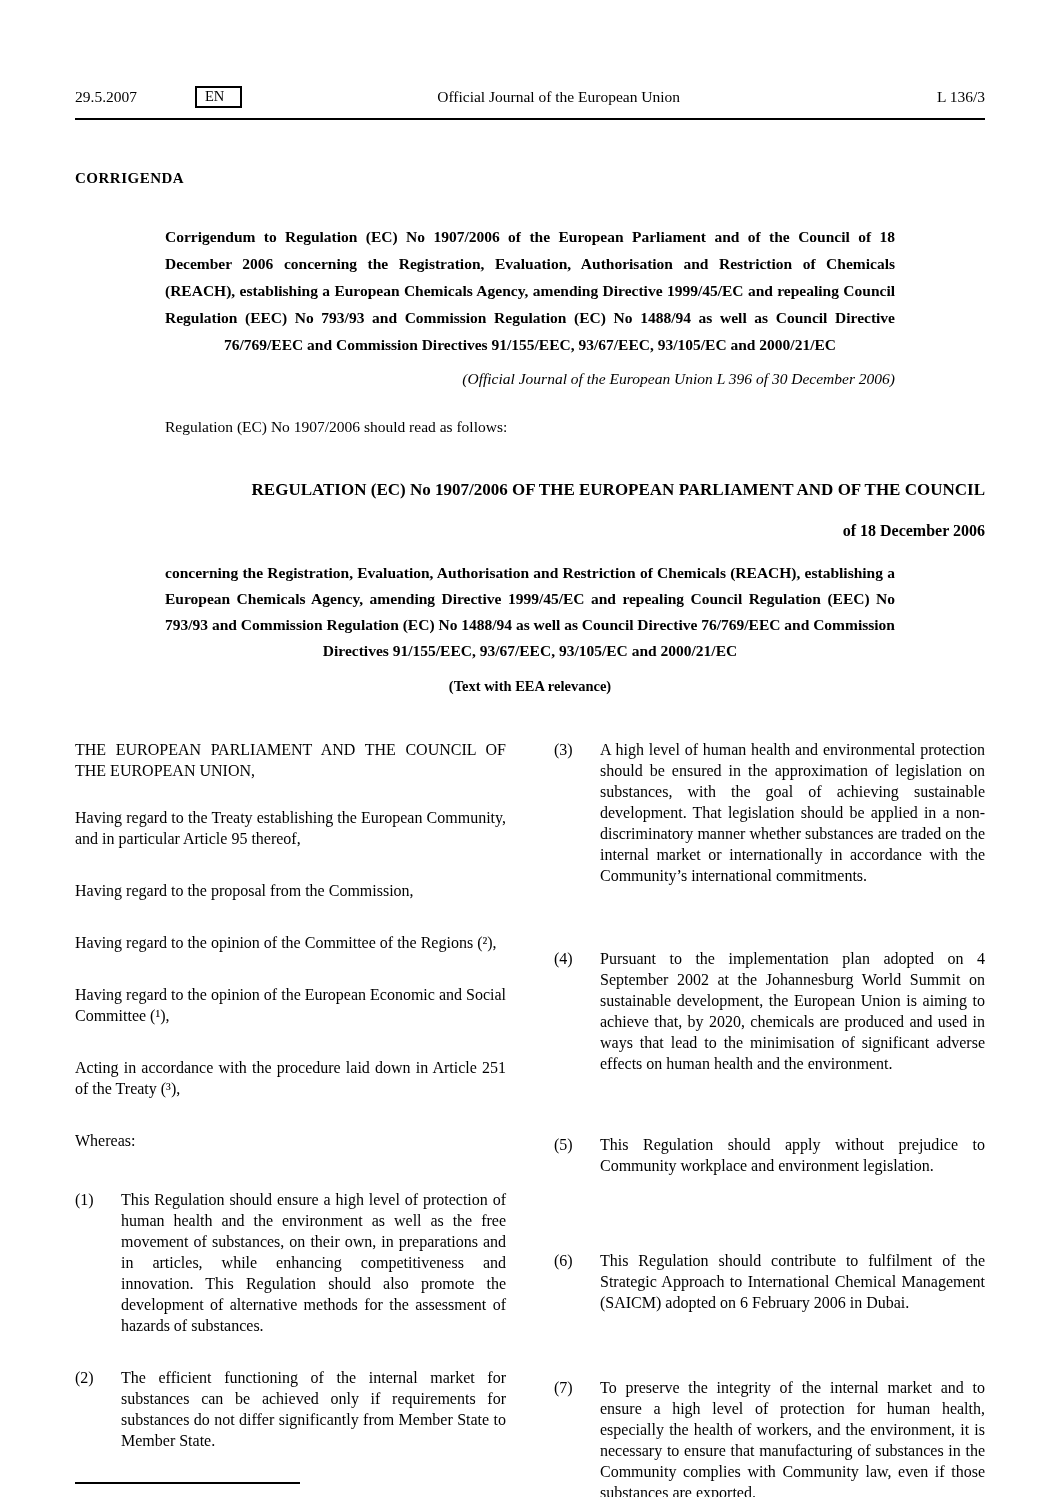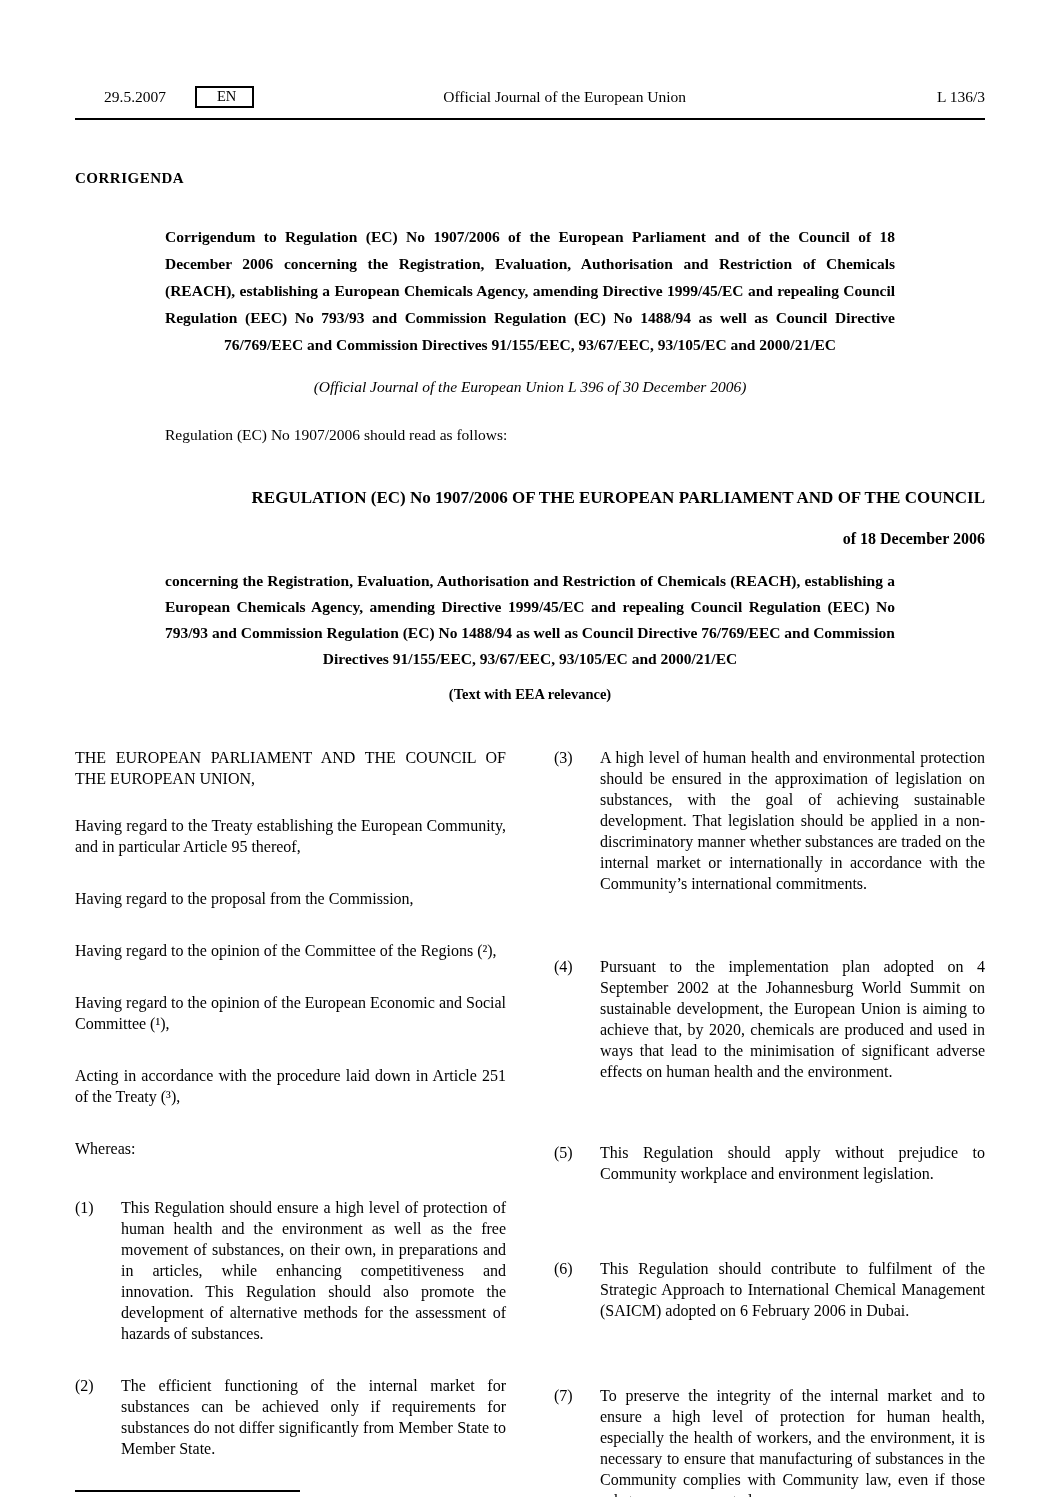"29.5.2007" .oj-header .date { text-align: center -> none }
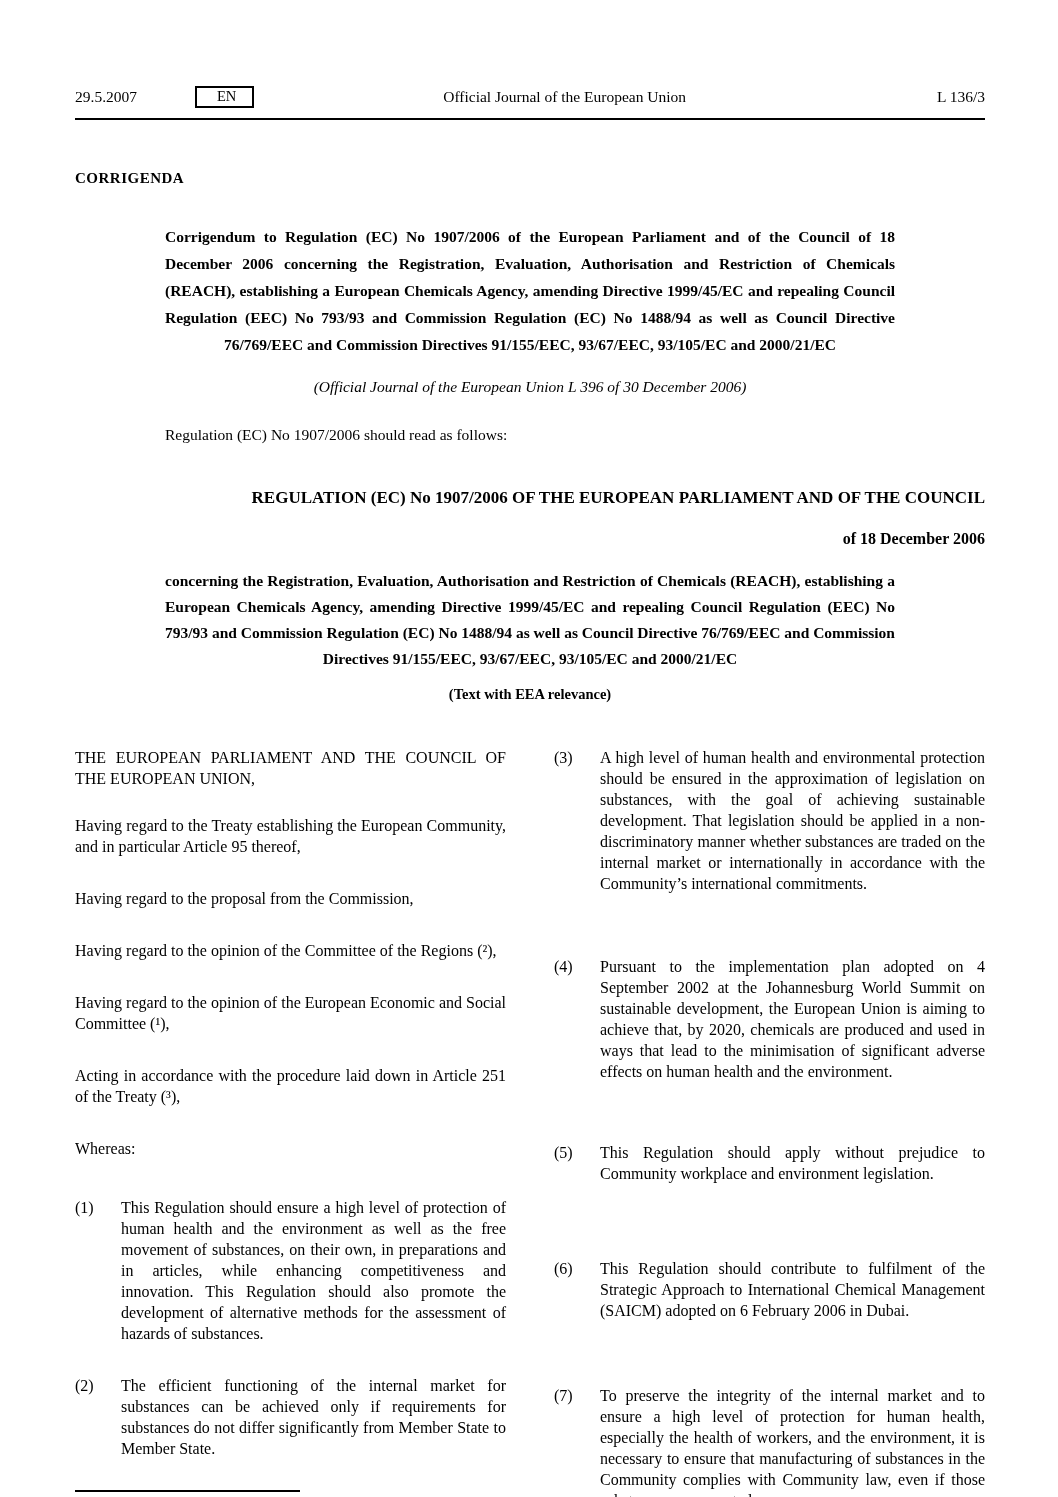"EN" .lang-badge { padding: 0px 16px 1px 20px -> 0px 16px 1px 8px }
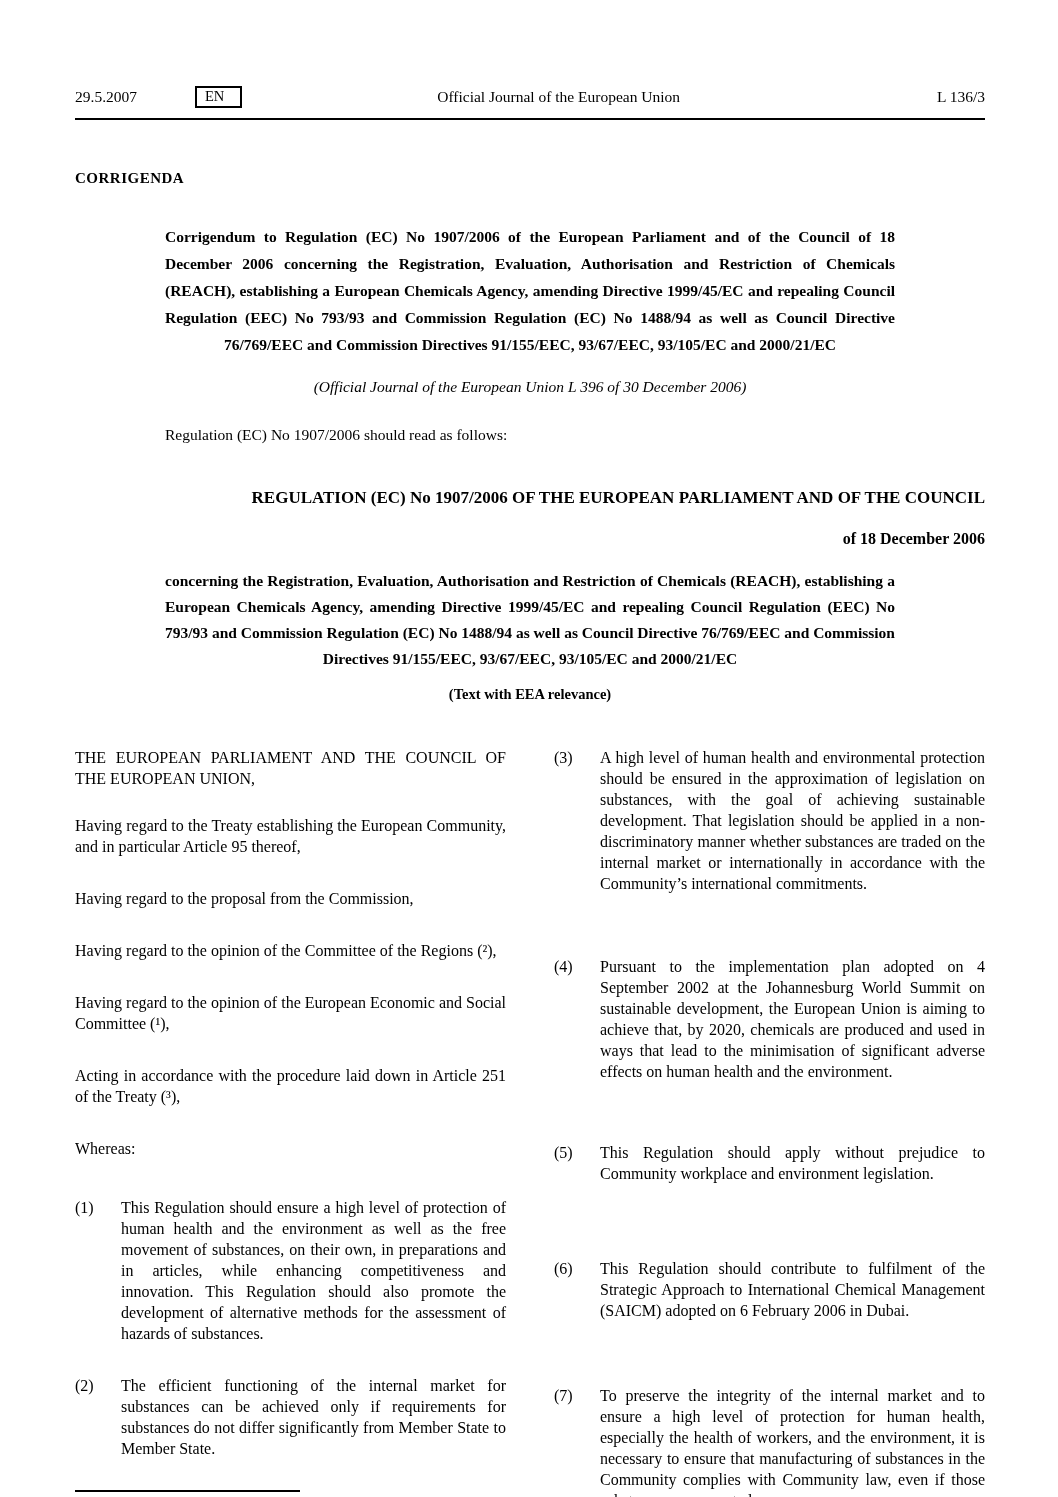"(Official Journal of the European" .oj-reference { margin-top: 20px -> 12px; text-align: center -> right }
